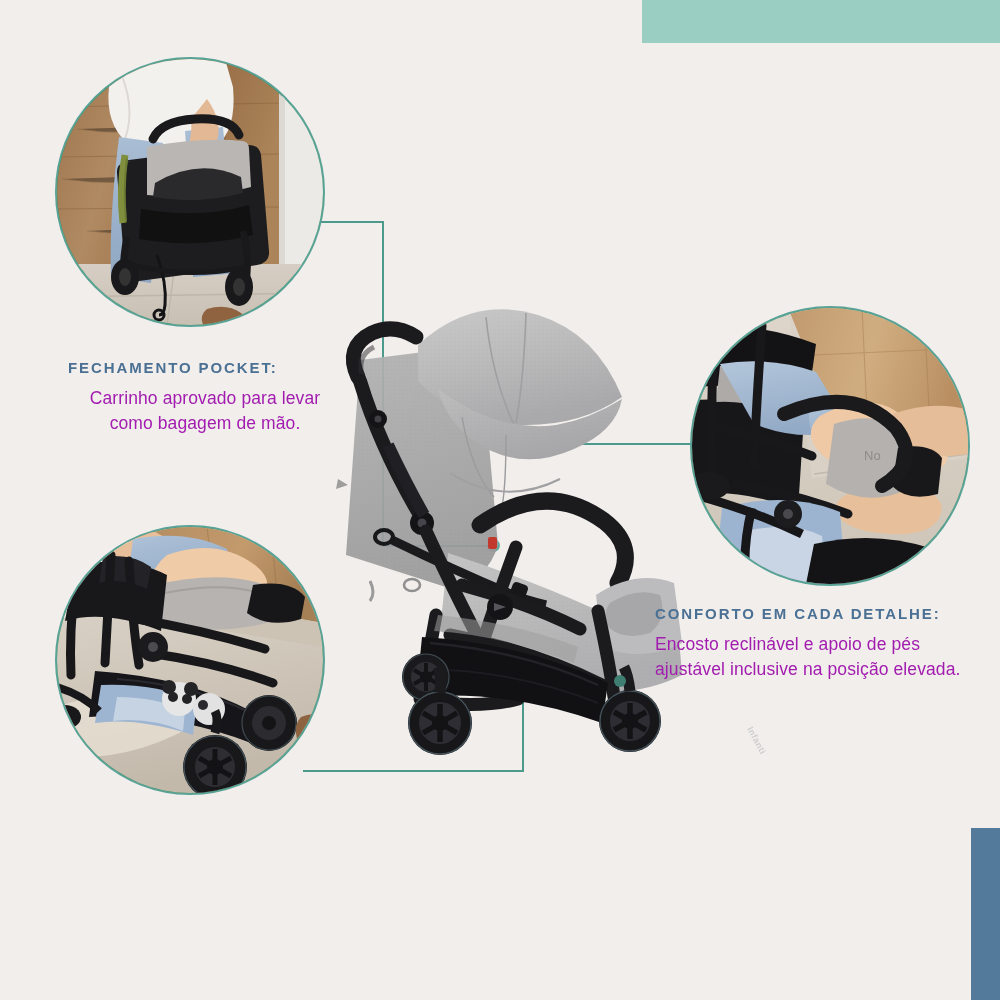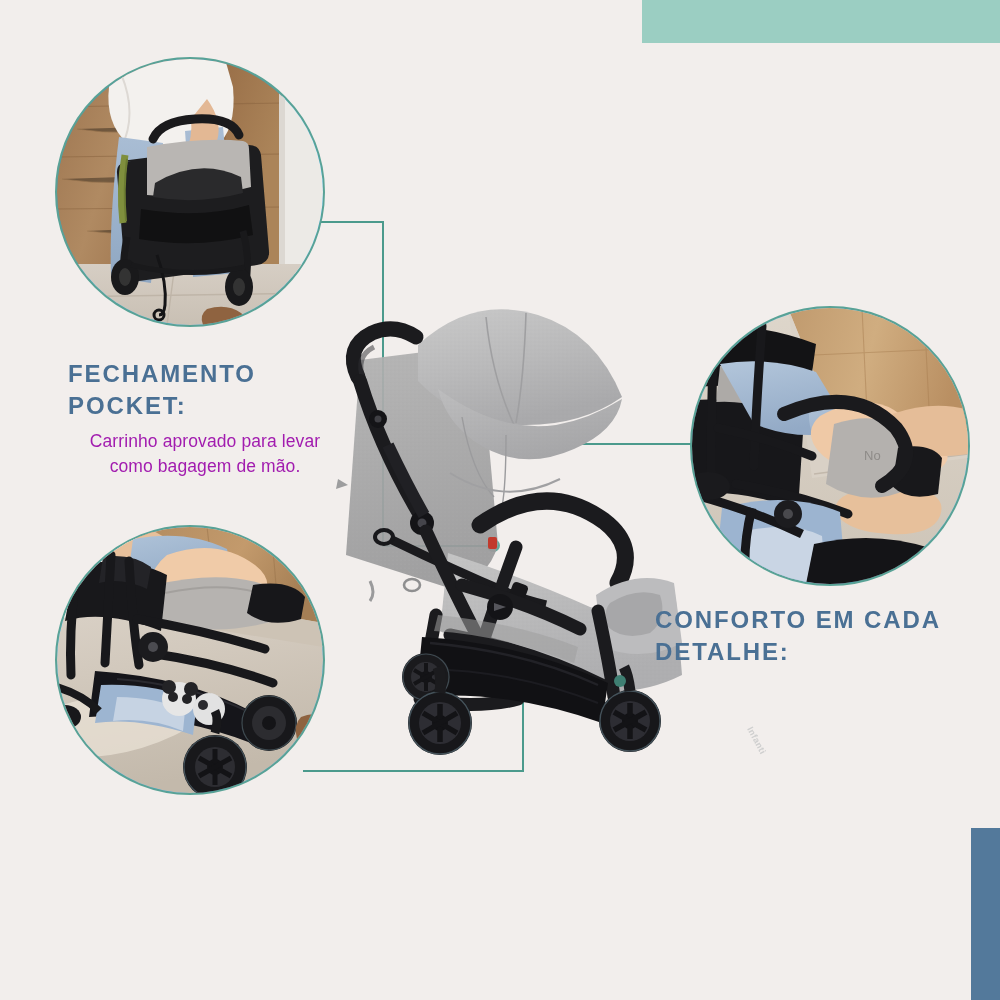"FECHAMENTO POCKET:" .feature h3 { font-size: 24px -> 15px }
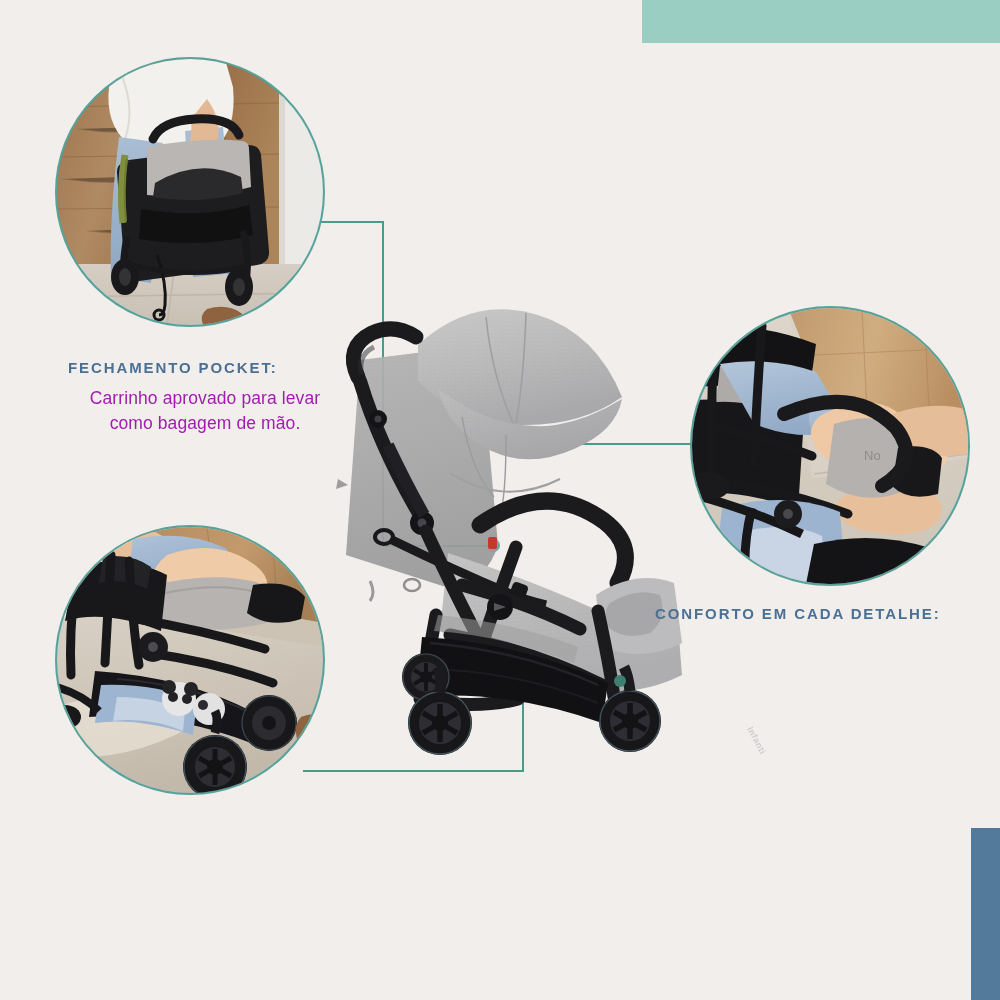"No" .circle { background: #0ea5e9 -> #15803d }
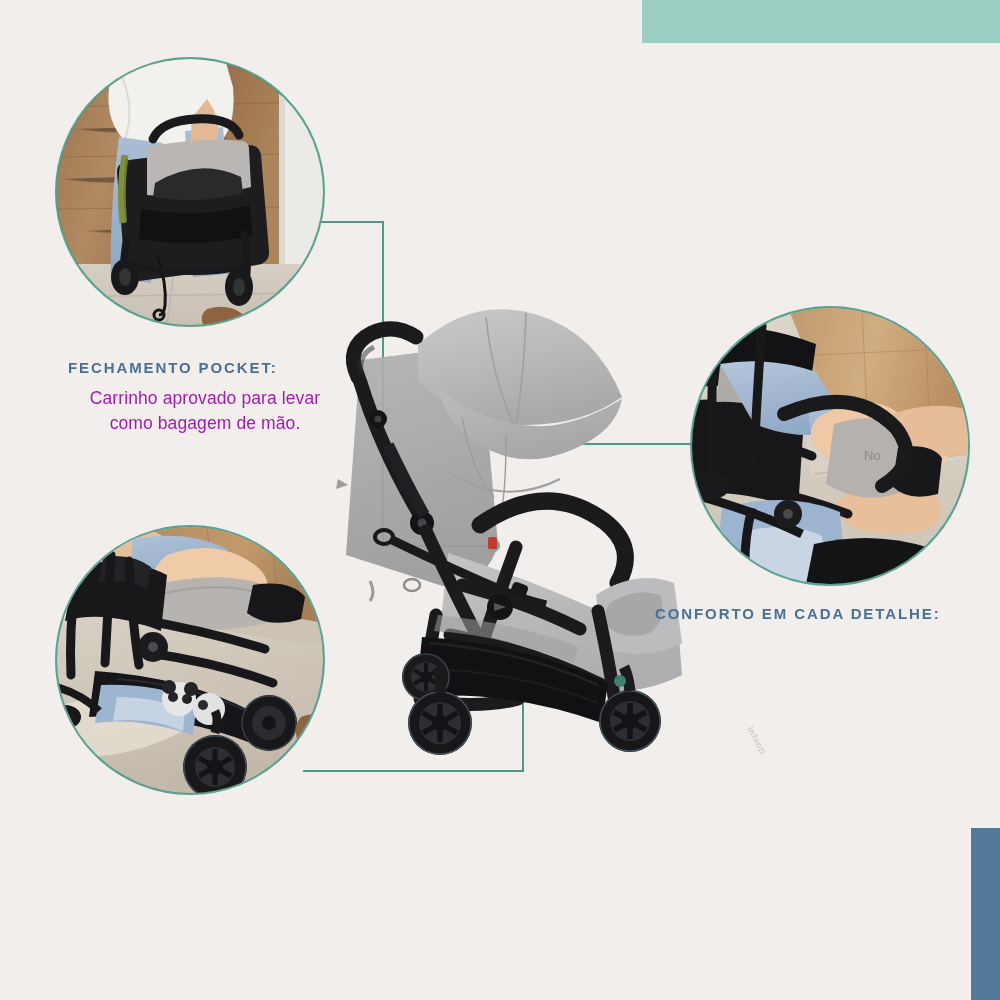"Encosto reclinável e apoio de" p { html: none -> <p>Encosto reclinável e apoio de pés ajustável inclusive na posição elevada.</p> }
